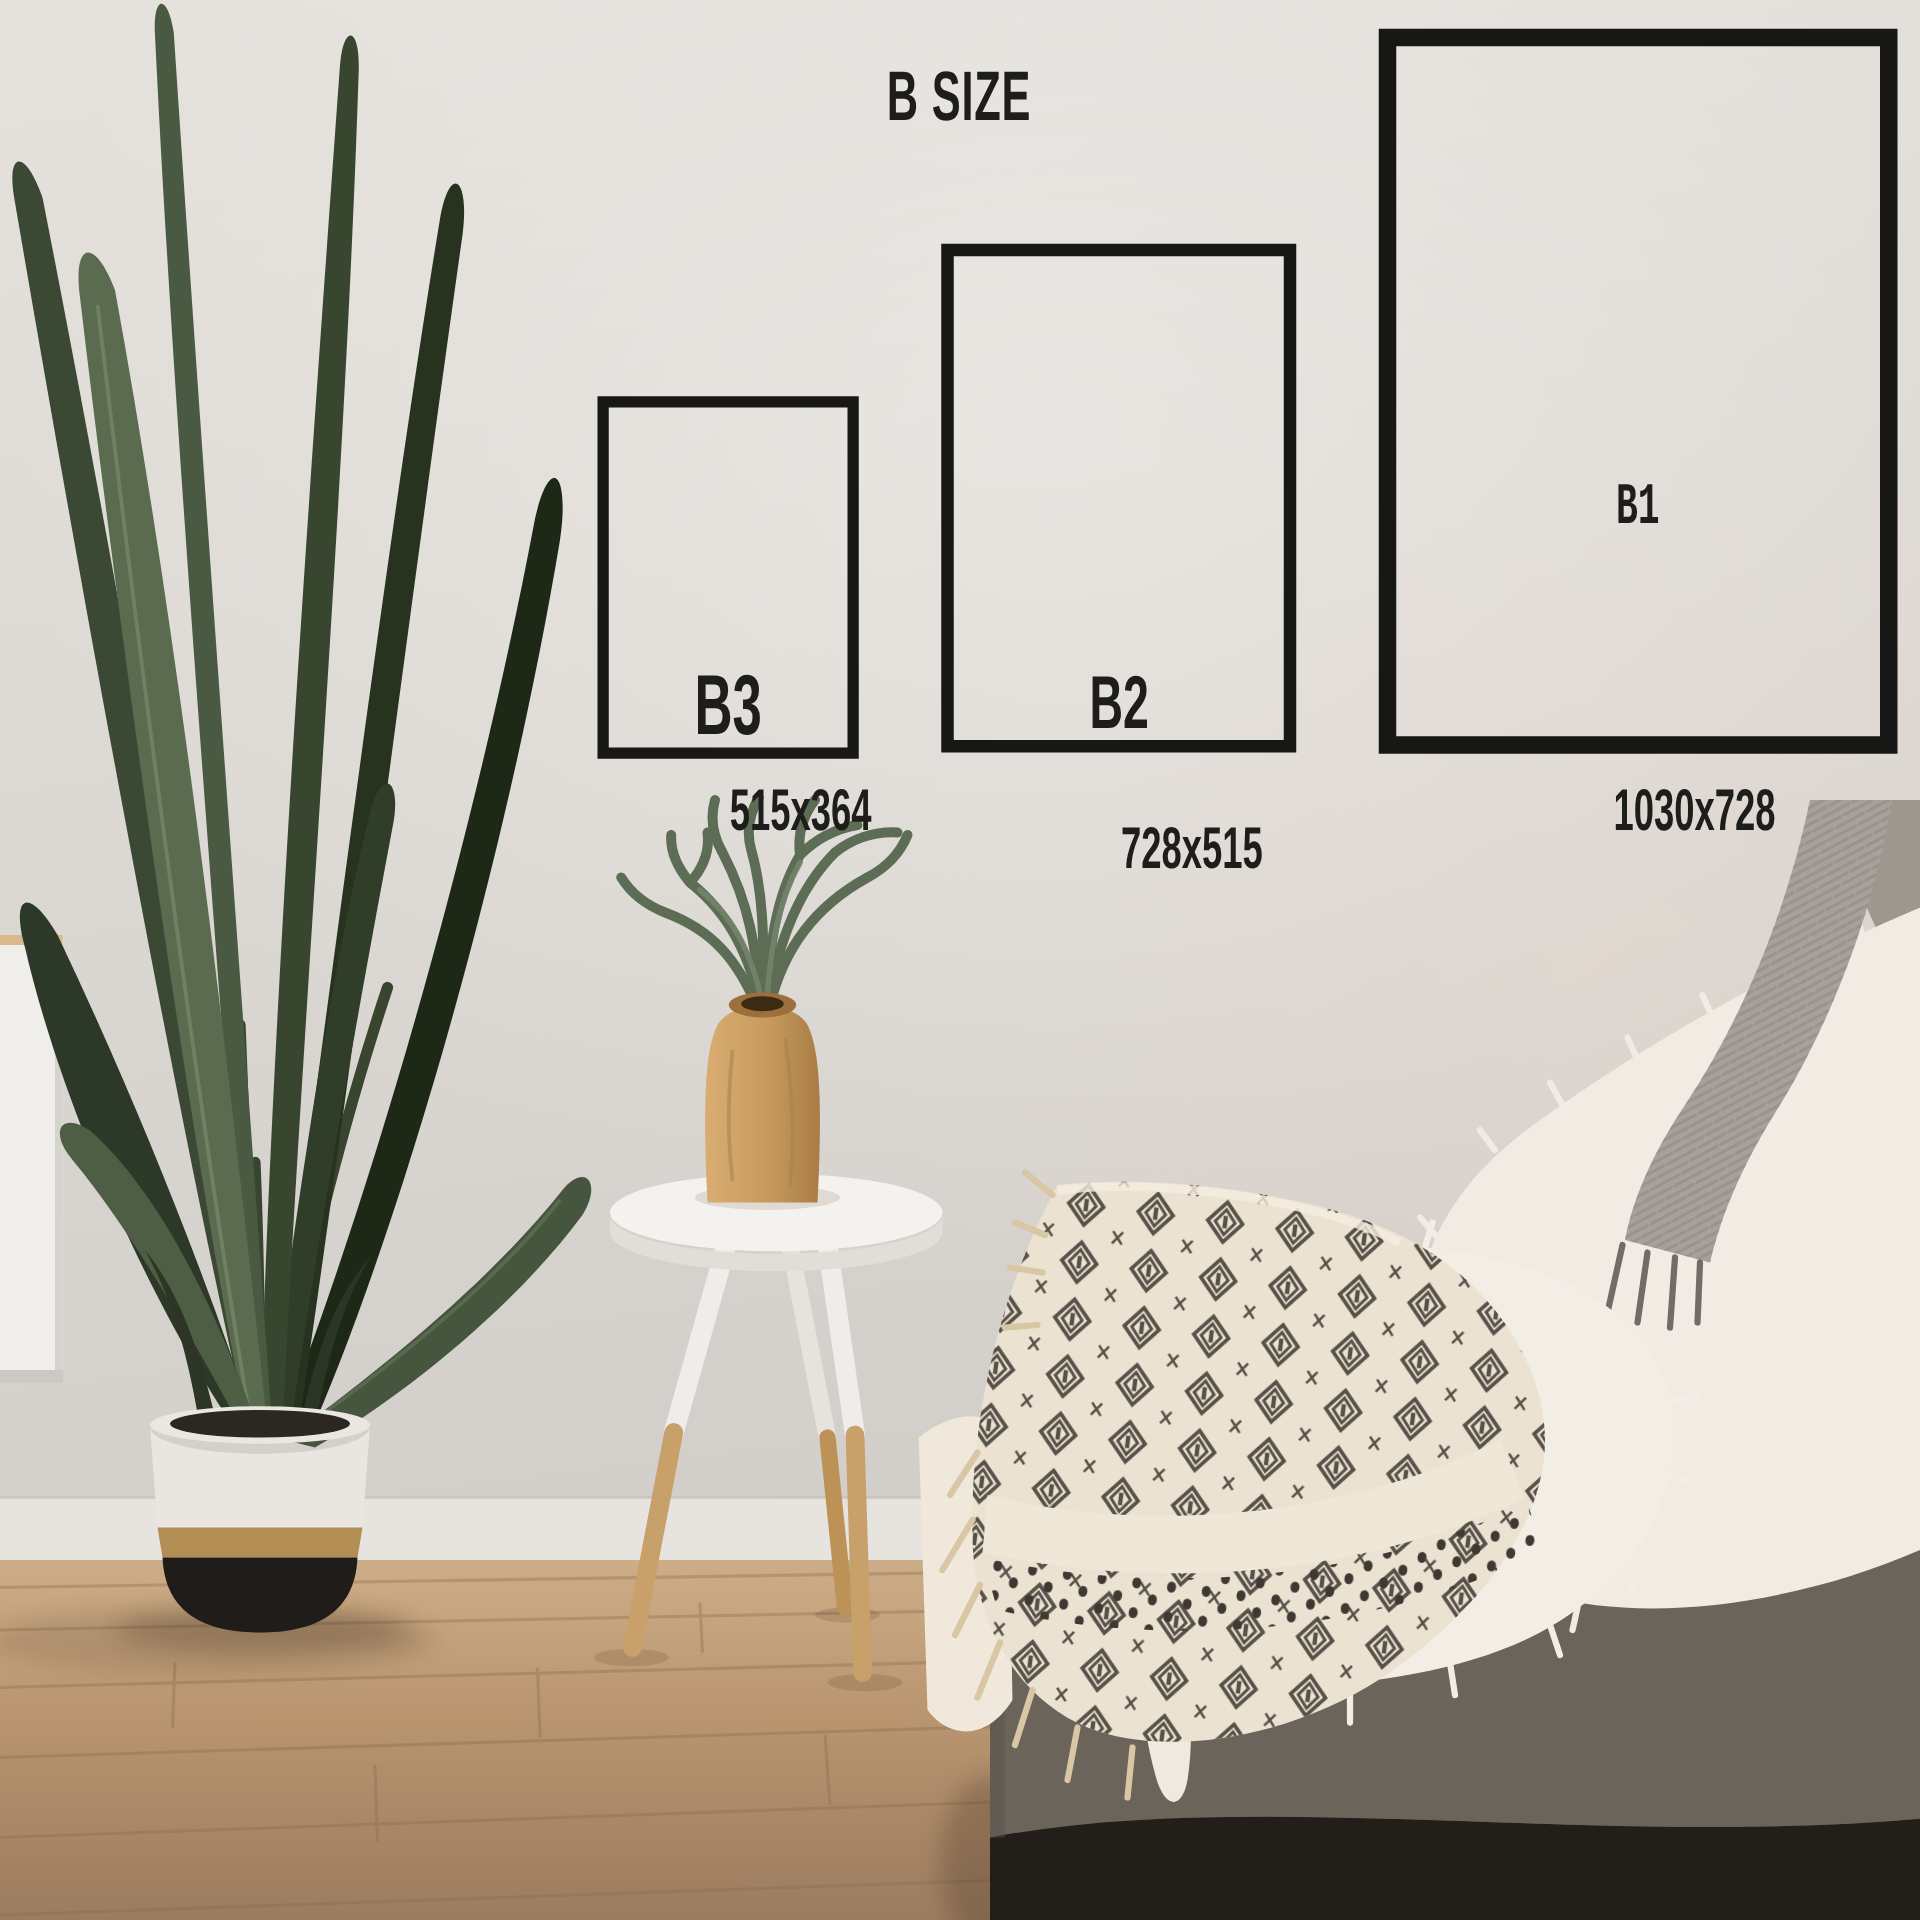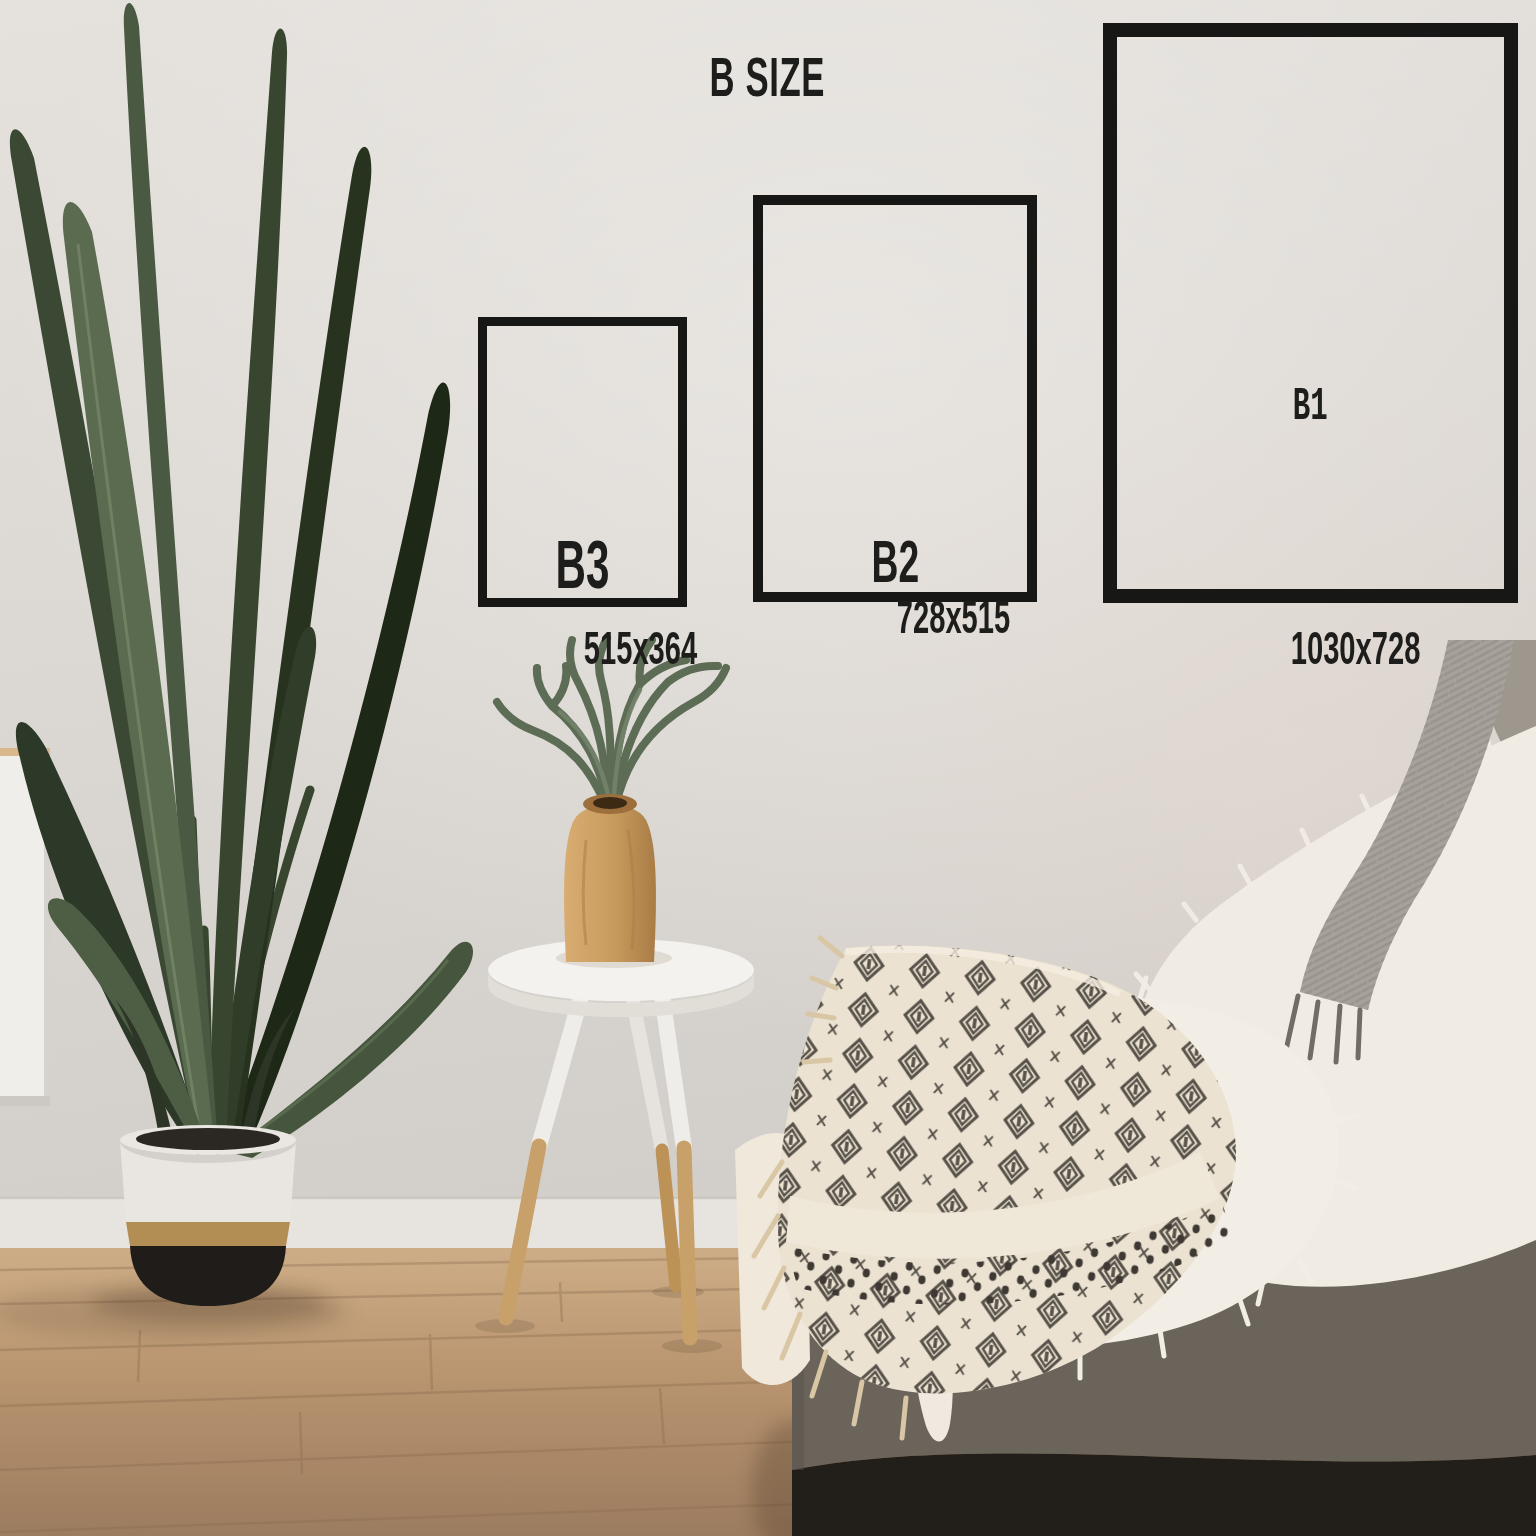"728x515" .dim-b2 { top: 593px -> 654px }
